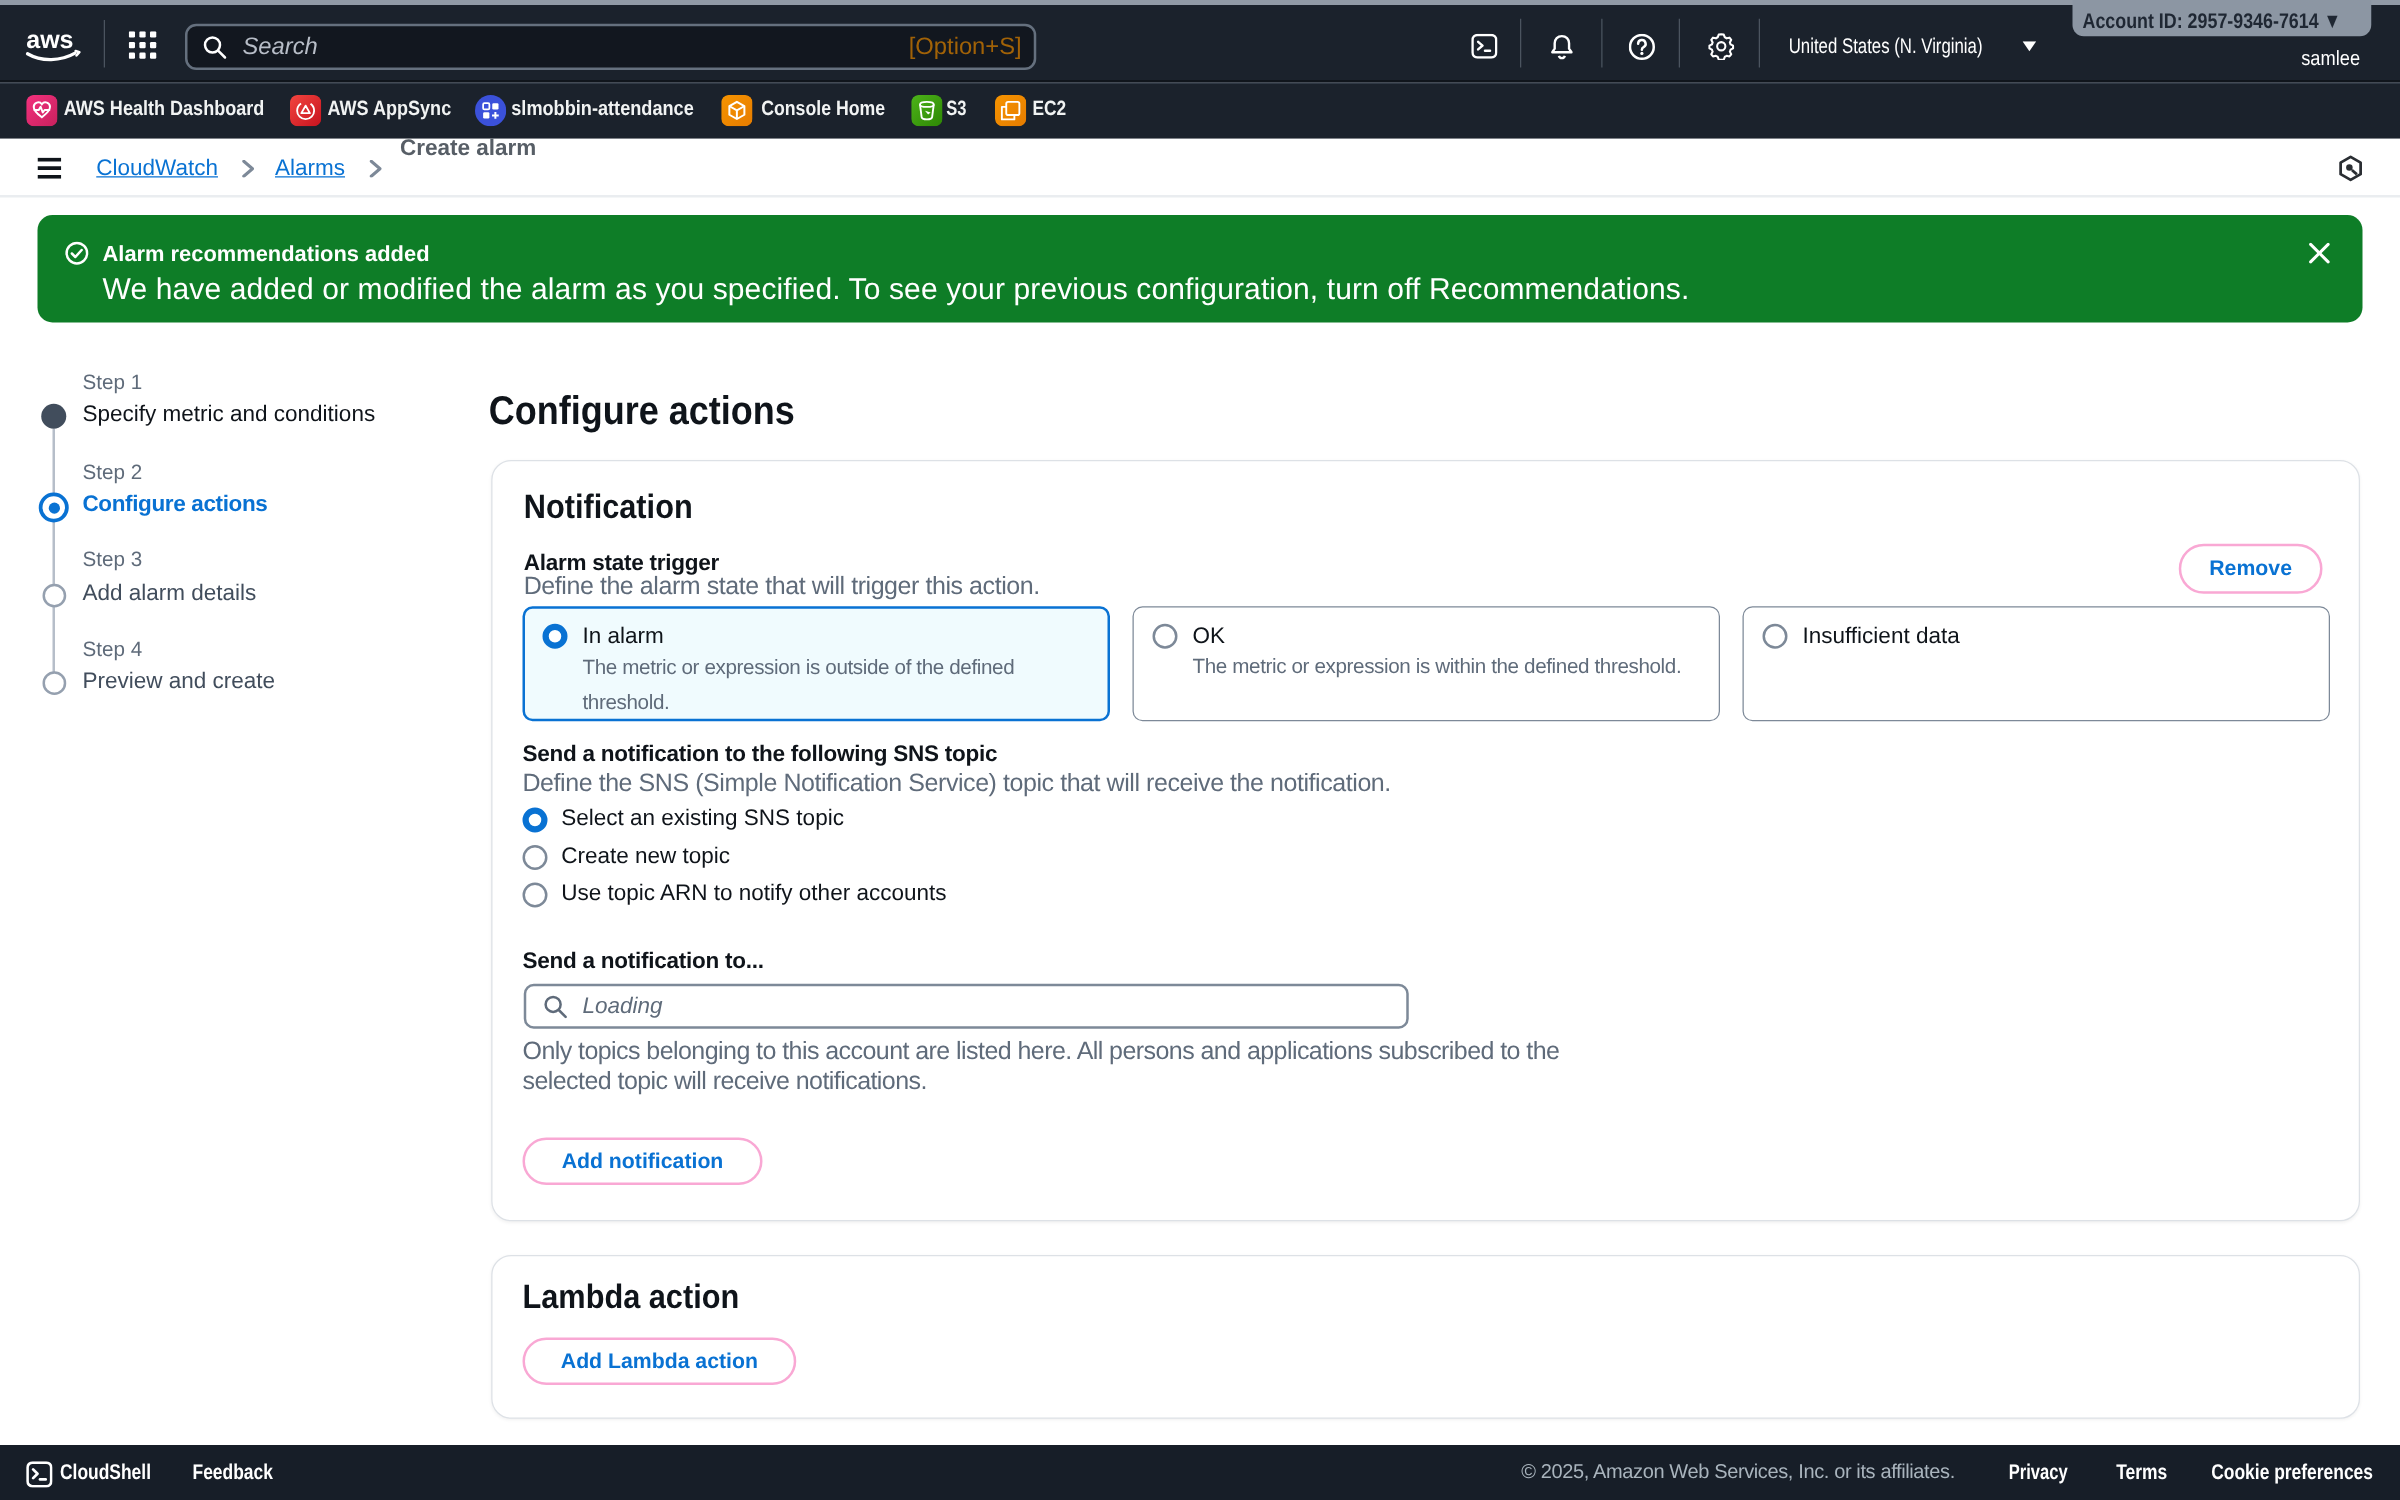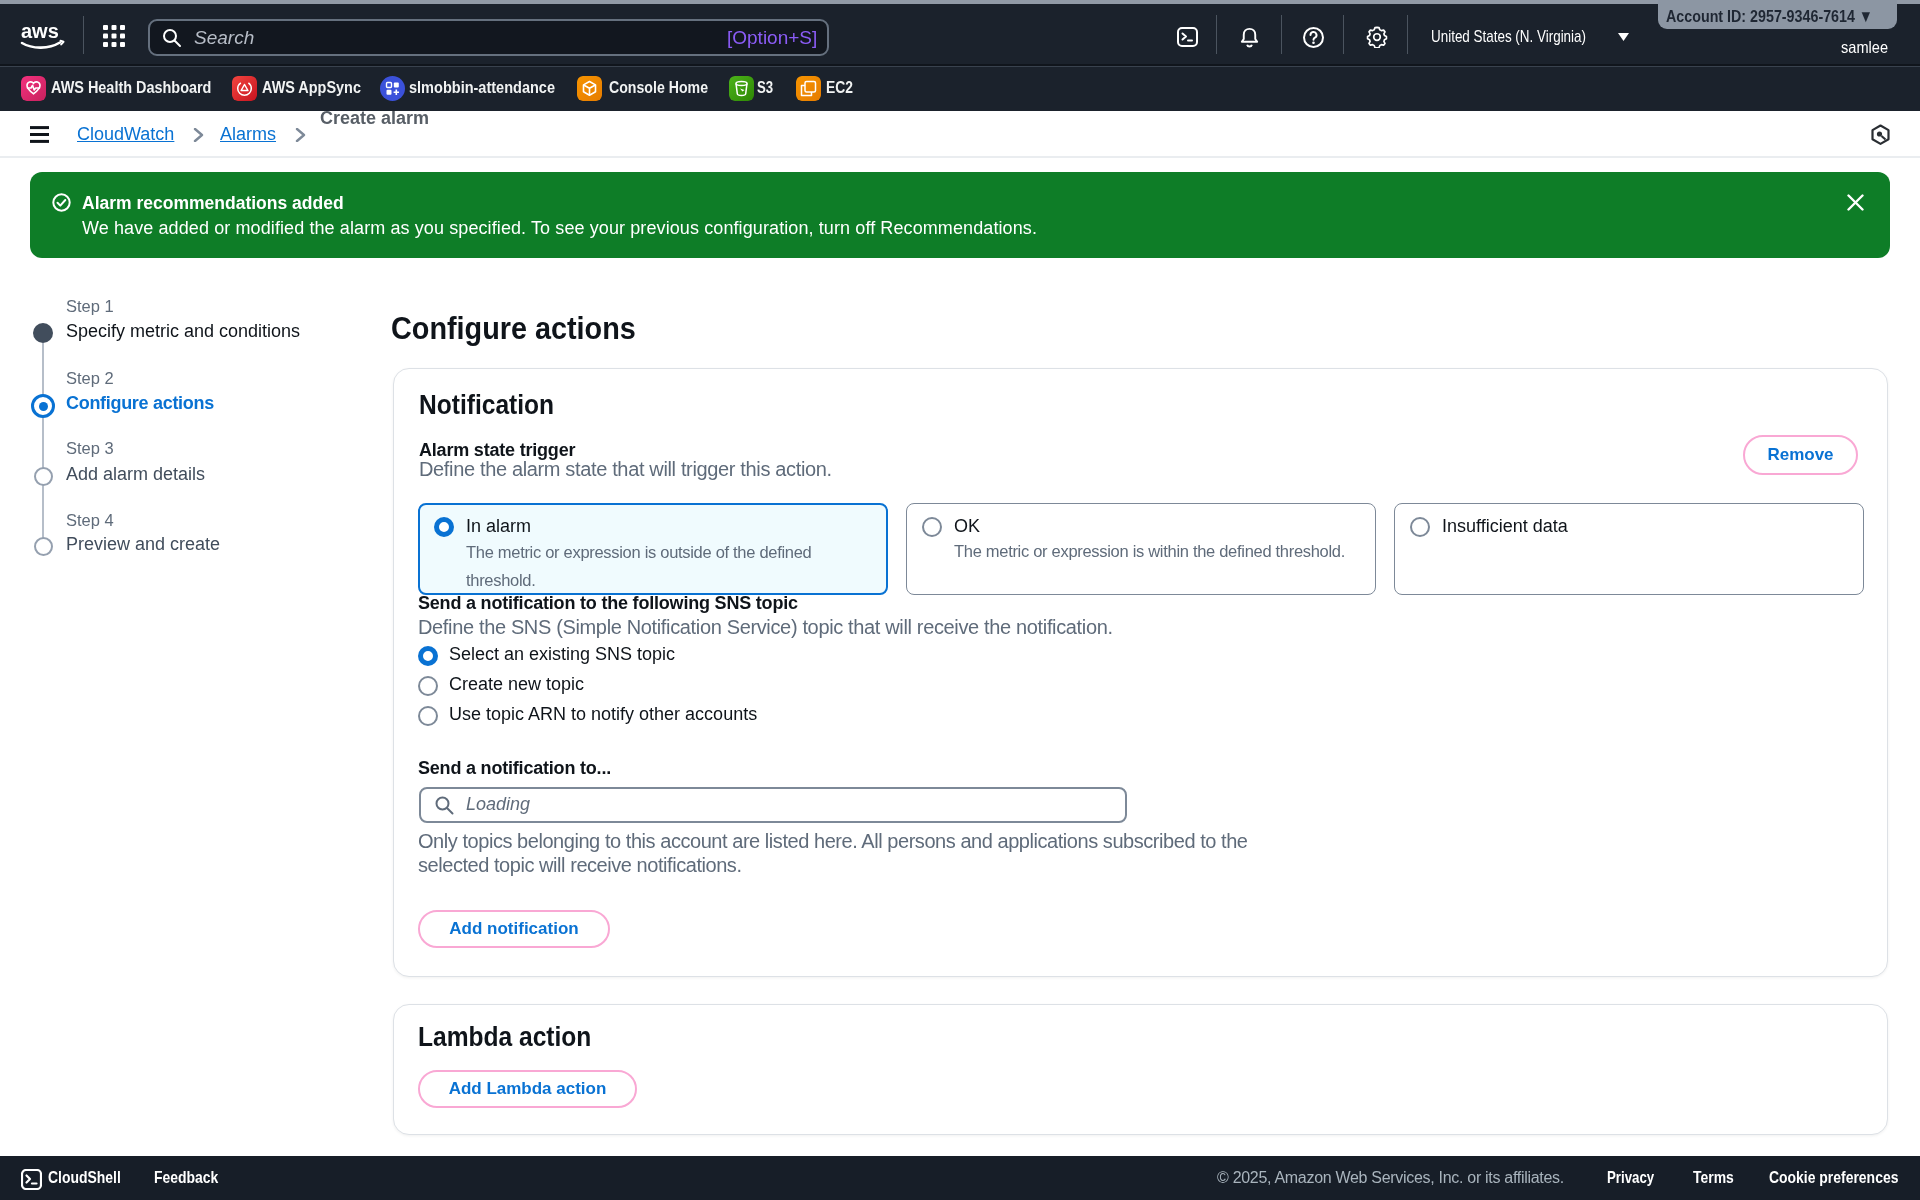"[Option+S]" #optiontxt { color: #8b5cf6 -> #a16207 }
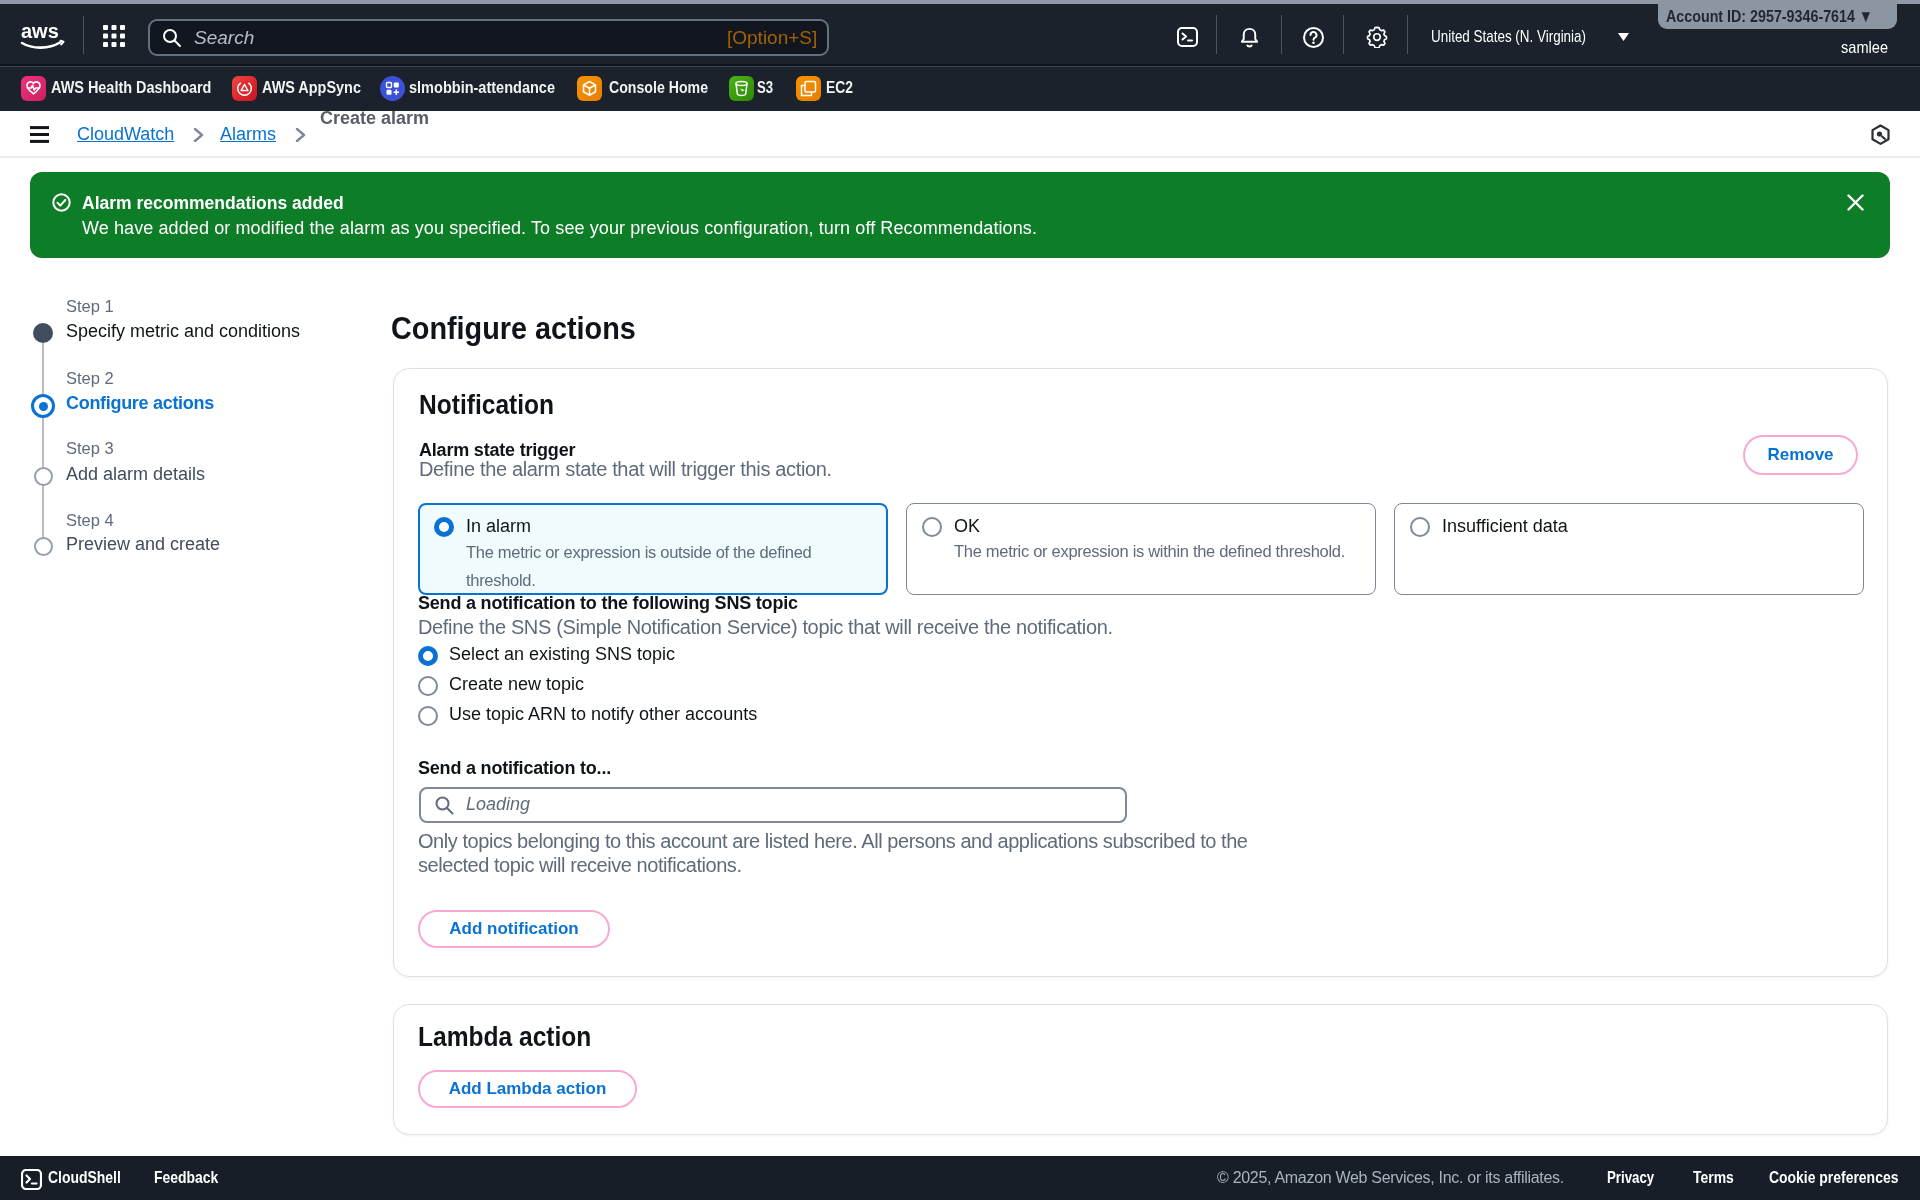"We have added or modified" #flashbody { font-size: 18px -> 24px }
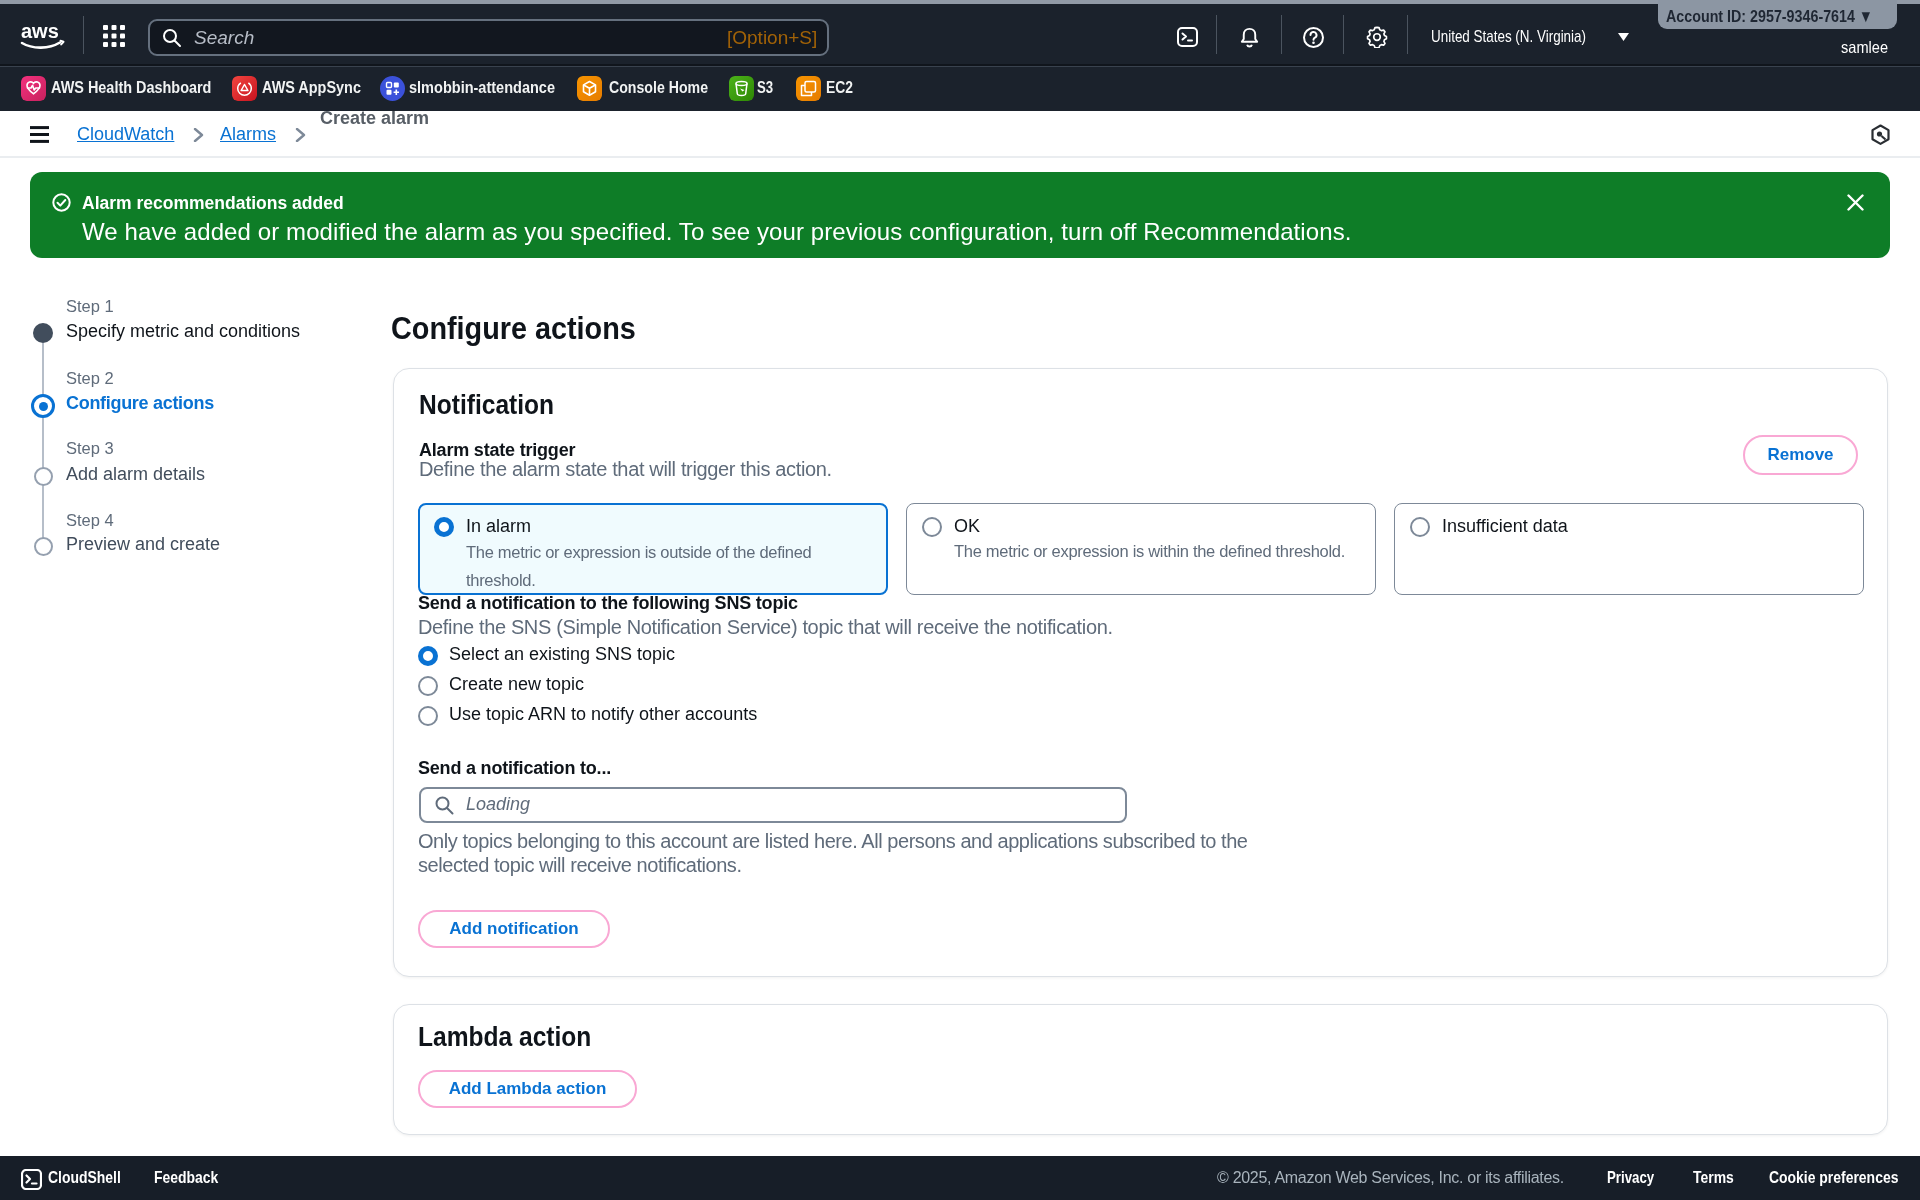"In alarm" .tile { top: 503px -> 485px }
